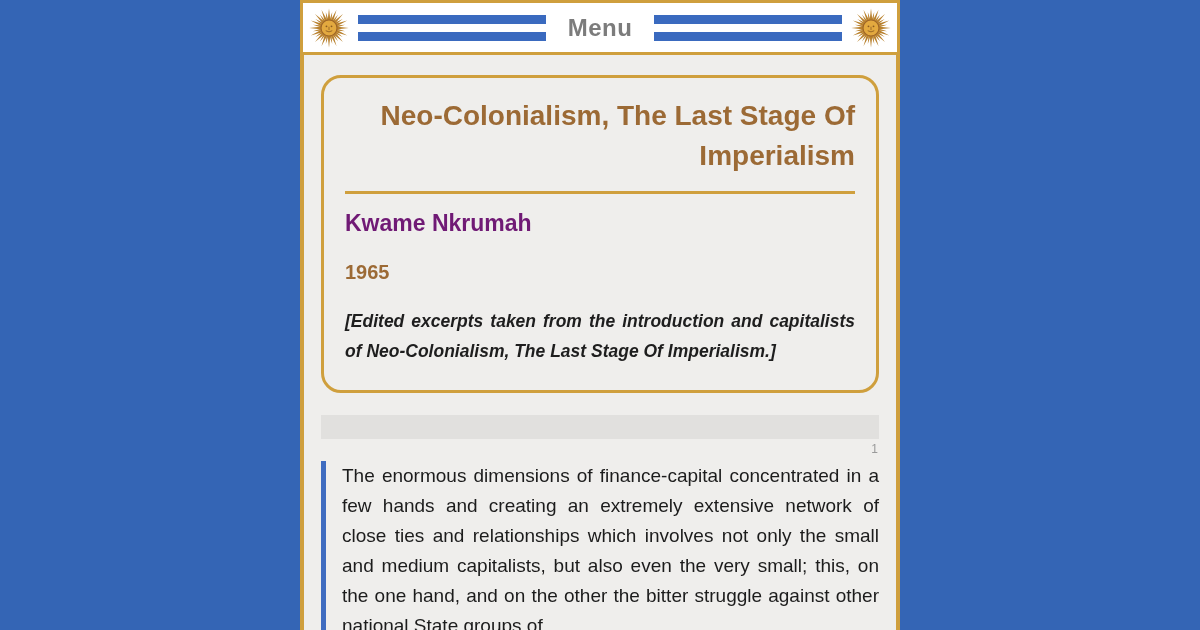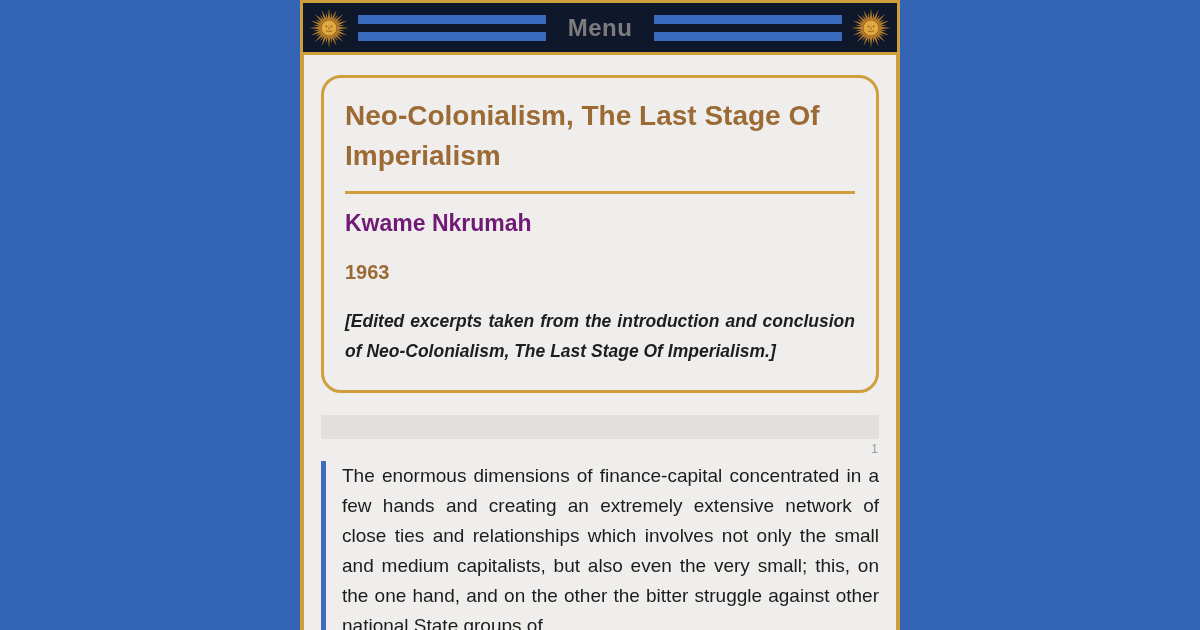"Menu" .site-header { background: #0f172a -> #ffffff }
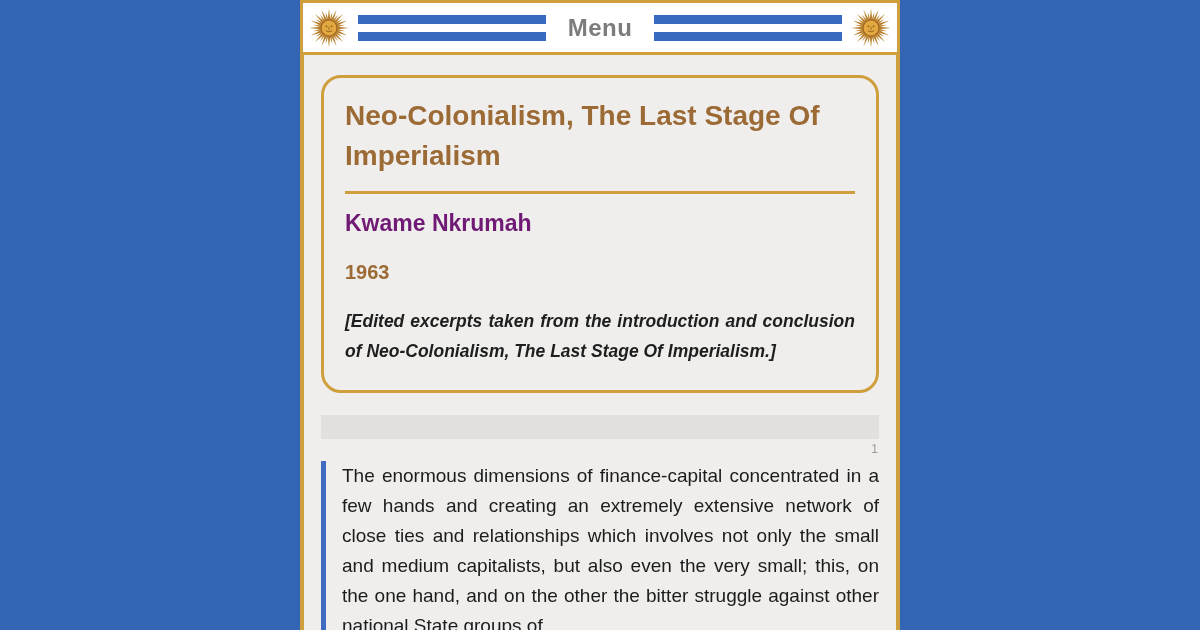"Neo-Colonialism, The Last Stage Of" .article-title { text-align: none -> right }
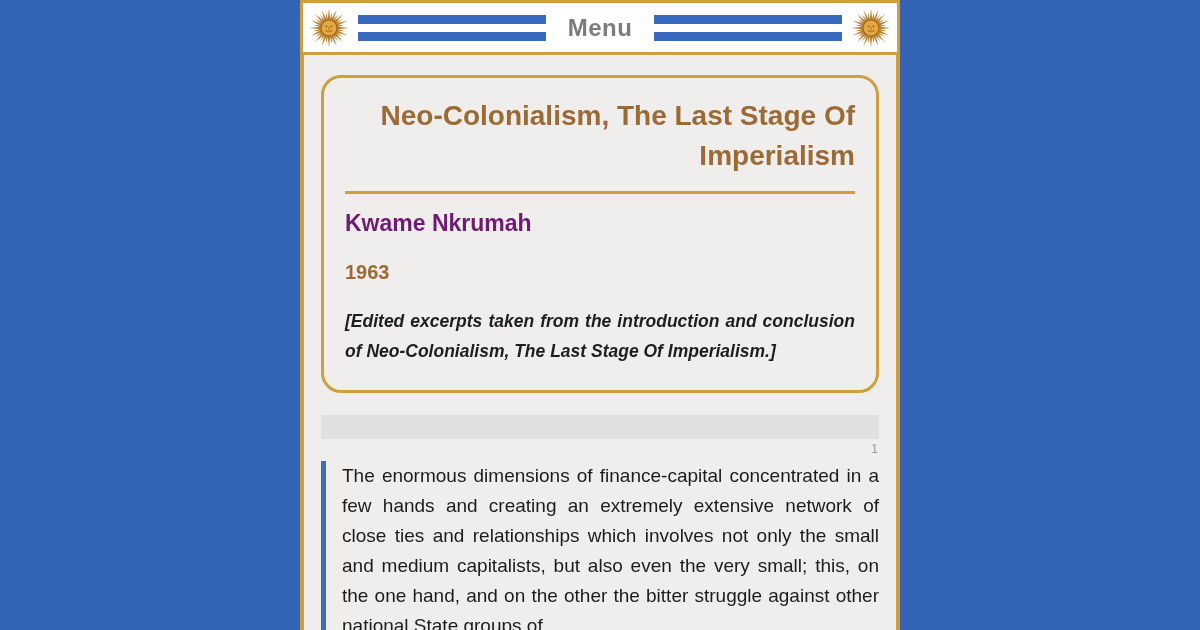"1963" h3.article-year { text: 1963 -> 1965 }
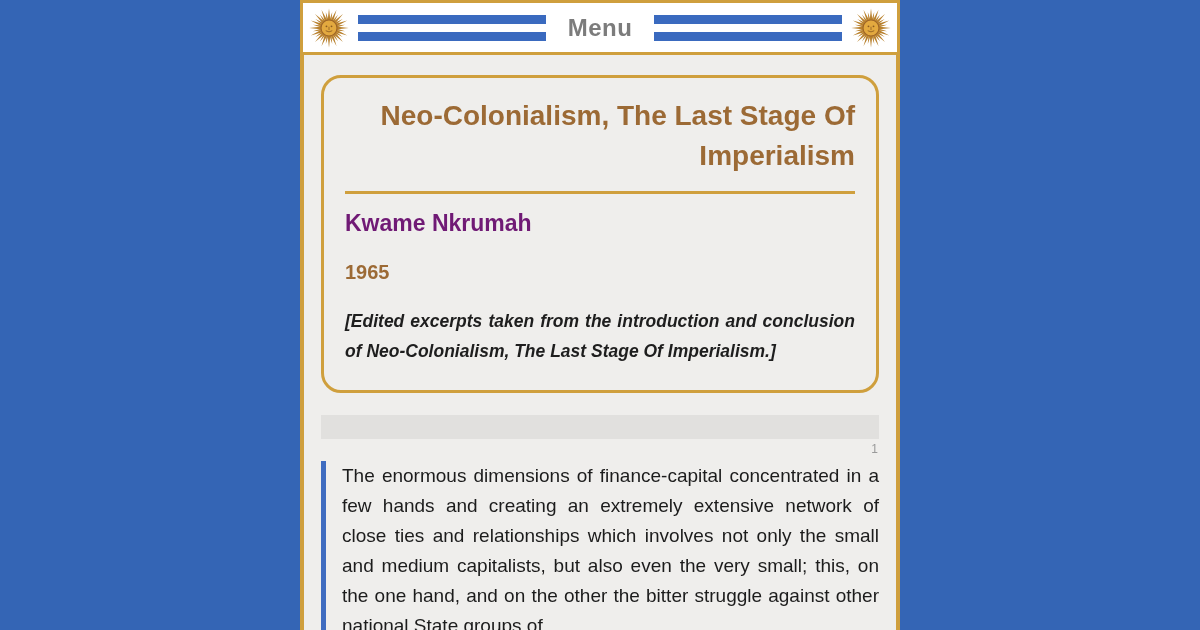"[Edited excerpts taken from the" p.editor-note { text: conclusion -> capitalists }
